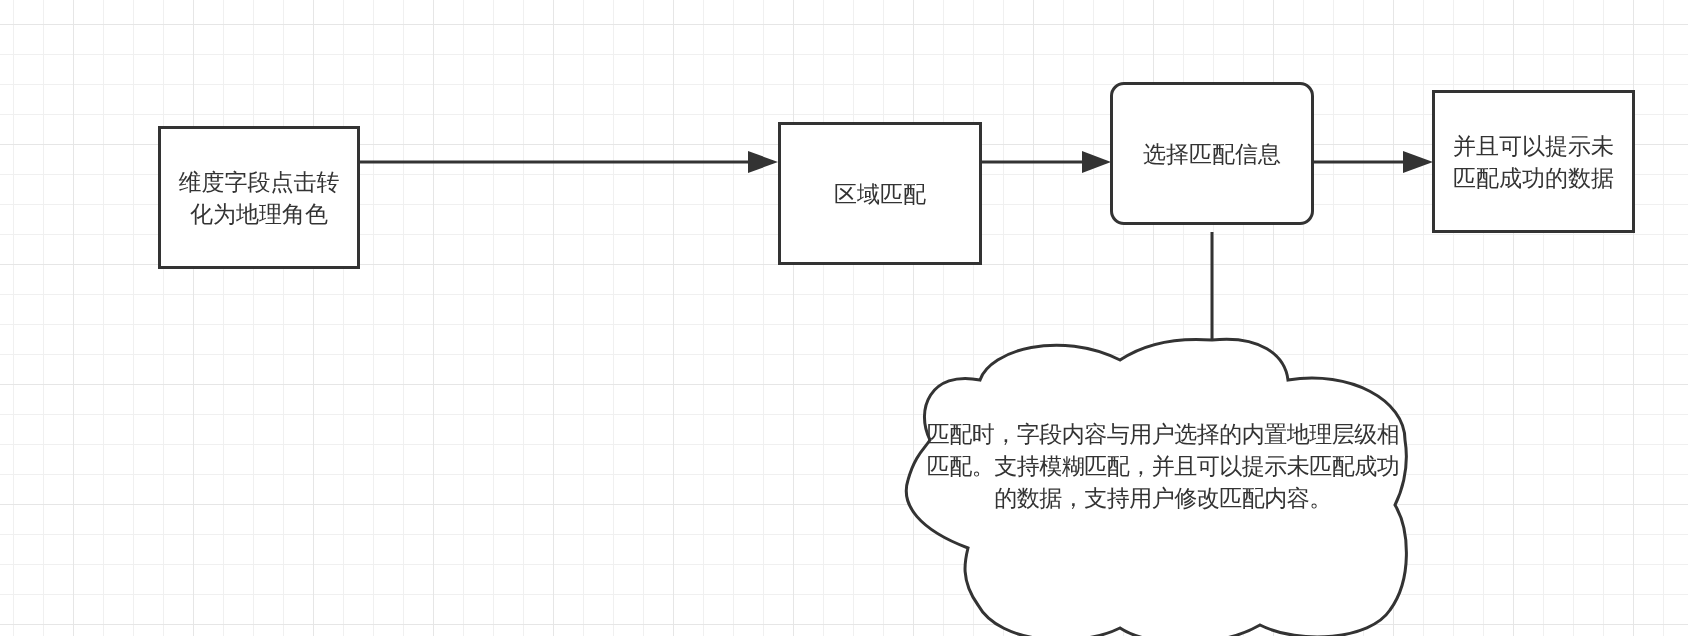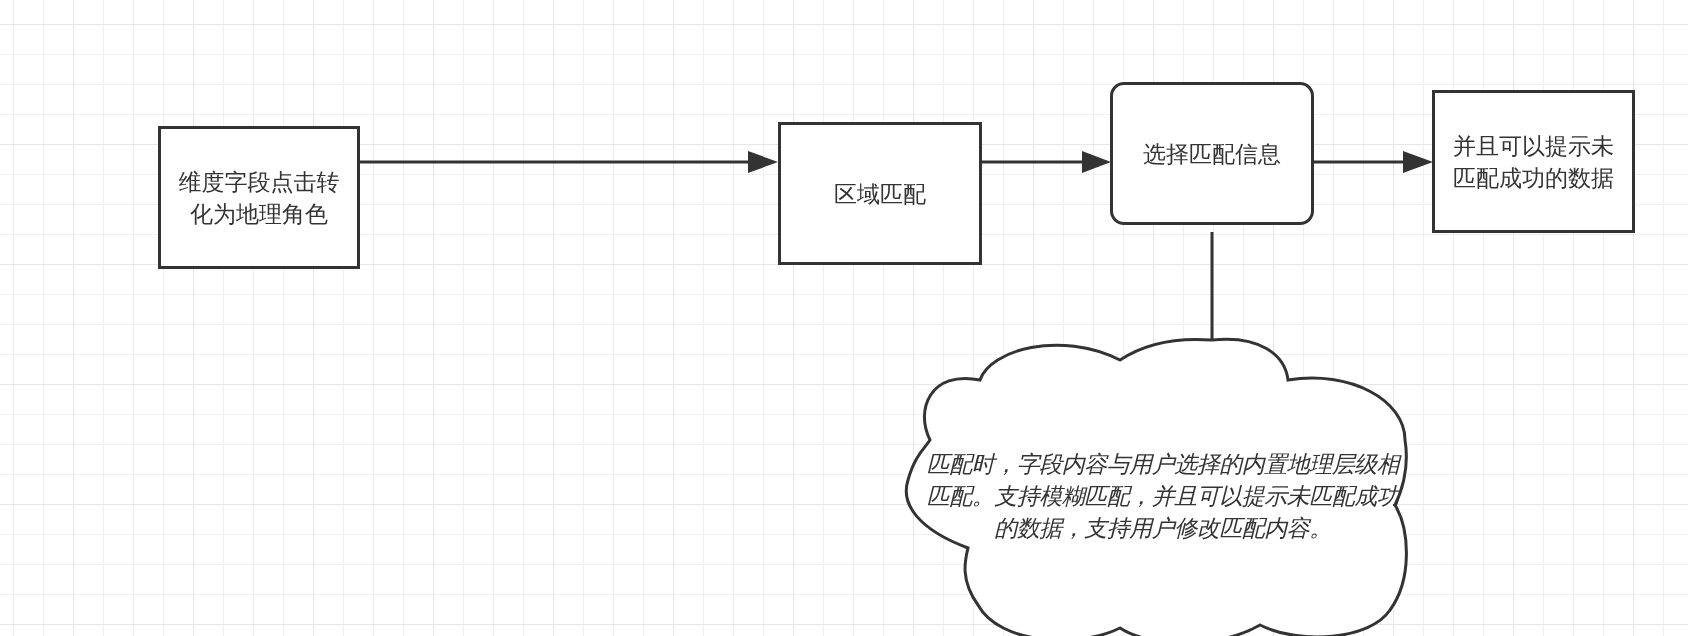"匹配时，字段内容与用户选择的内置地理层级相匹配。支持模糊匹配，并且可以提示未匹配" .cloud-text { font-style: italic -> none; top: 448px -> 418px }
